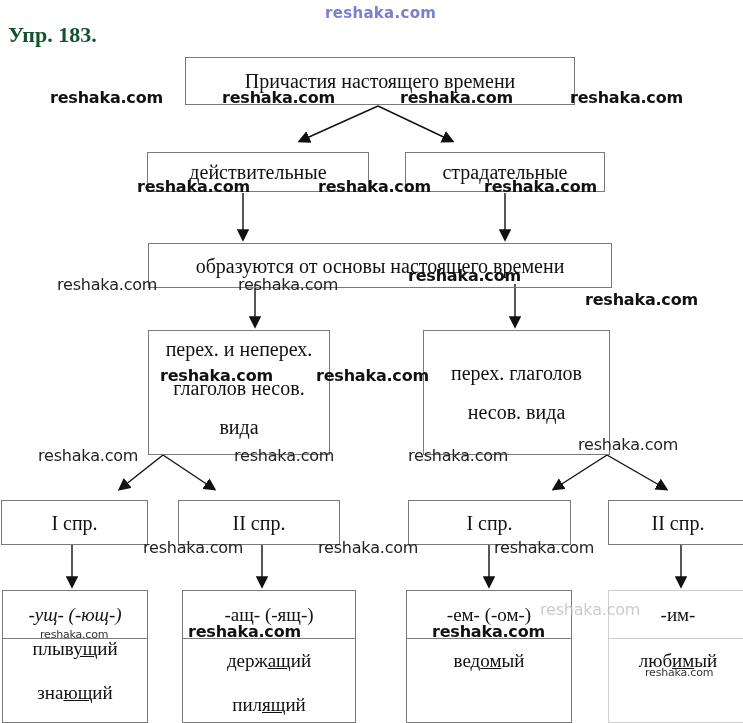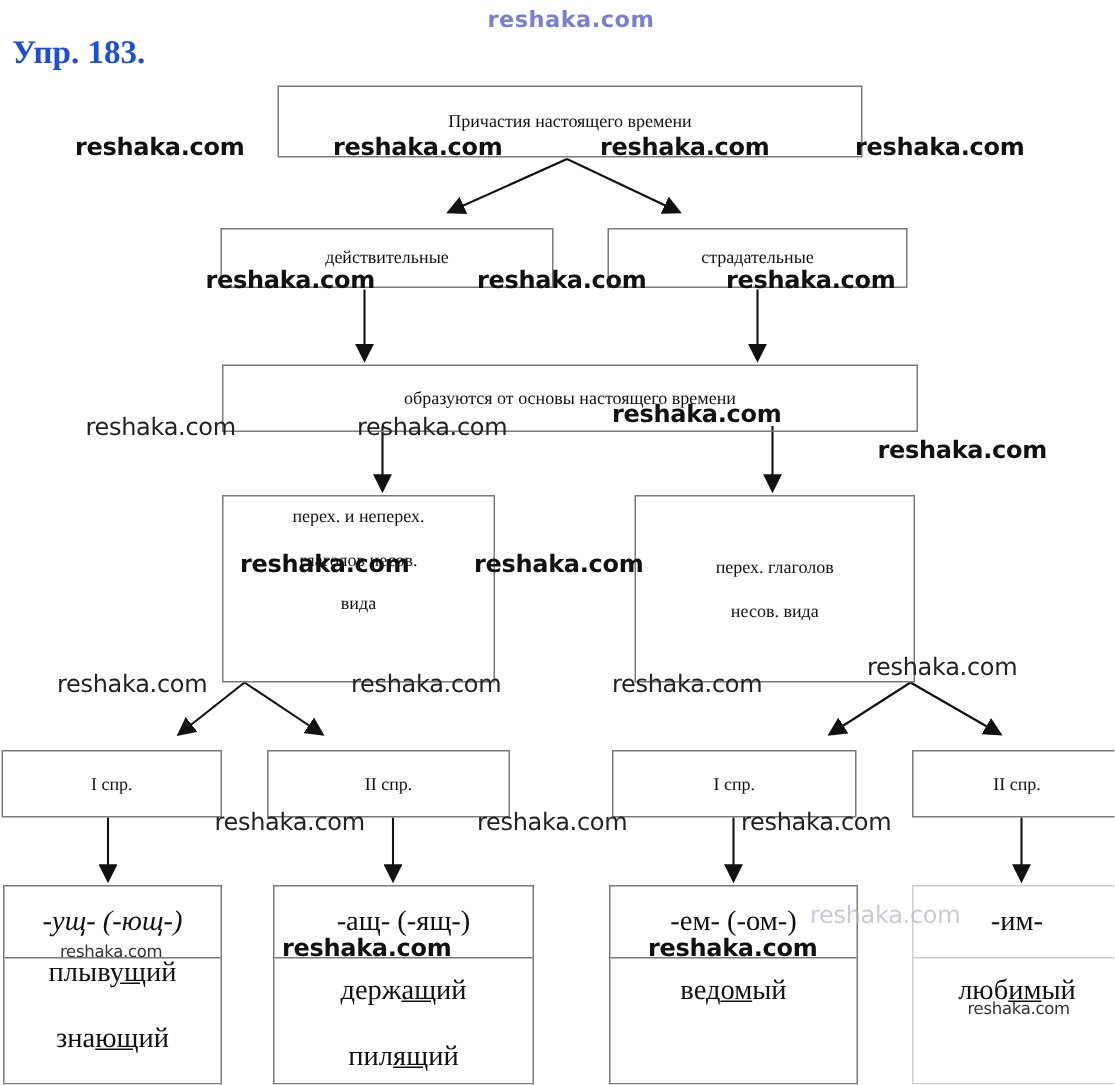"Упр. 183." .title { color: #1d4ed8 -> #14532d }
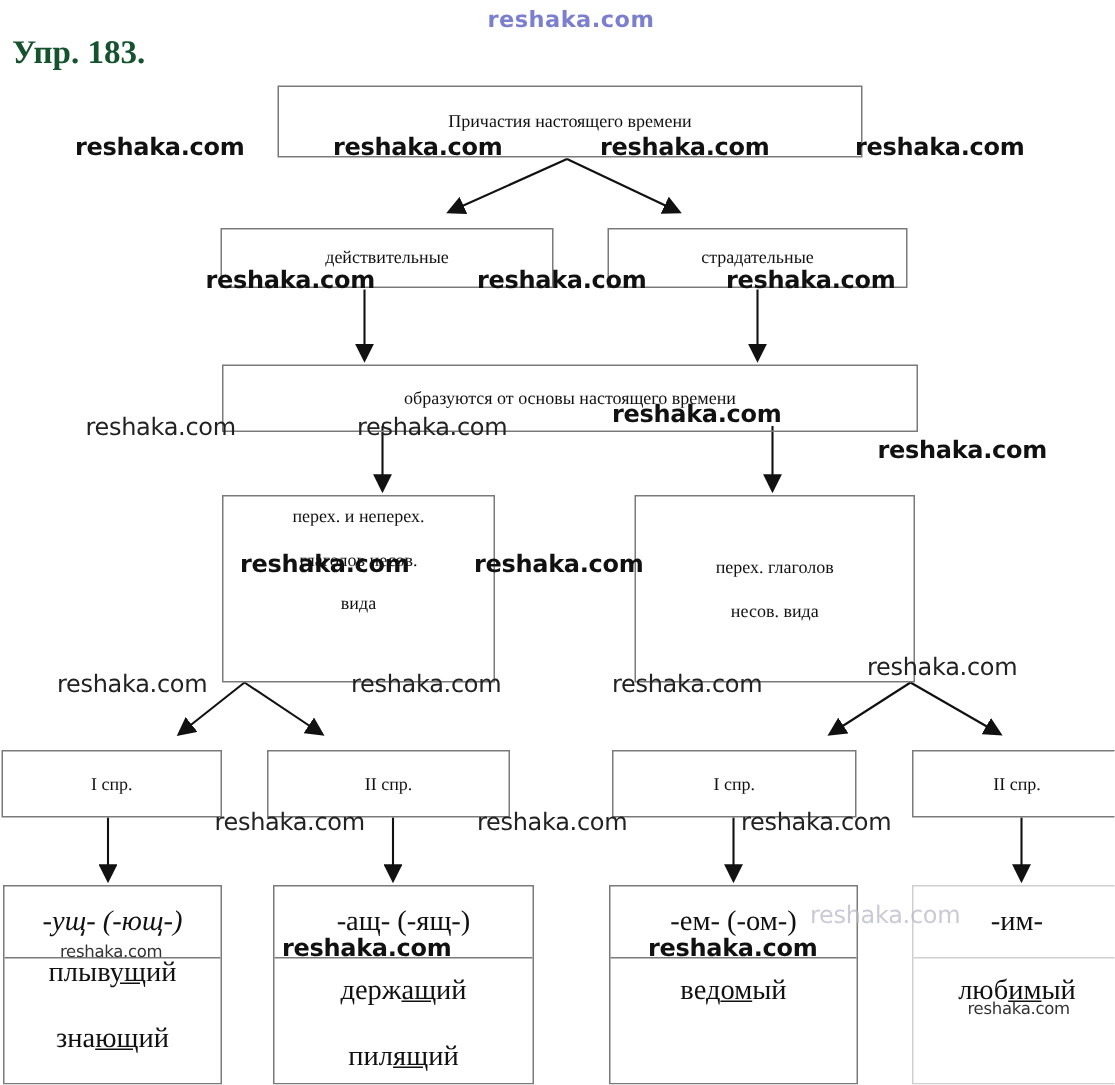"Причастия настоящего времени" .box { font-size: 12px -> 20px }
